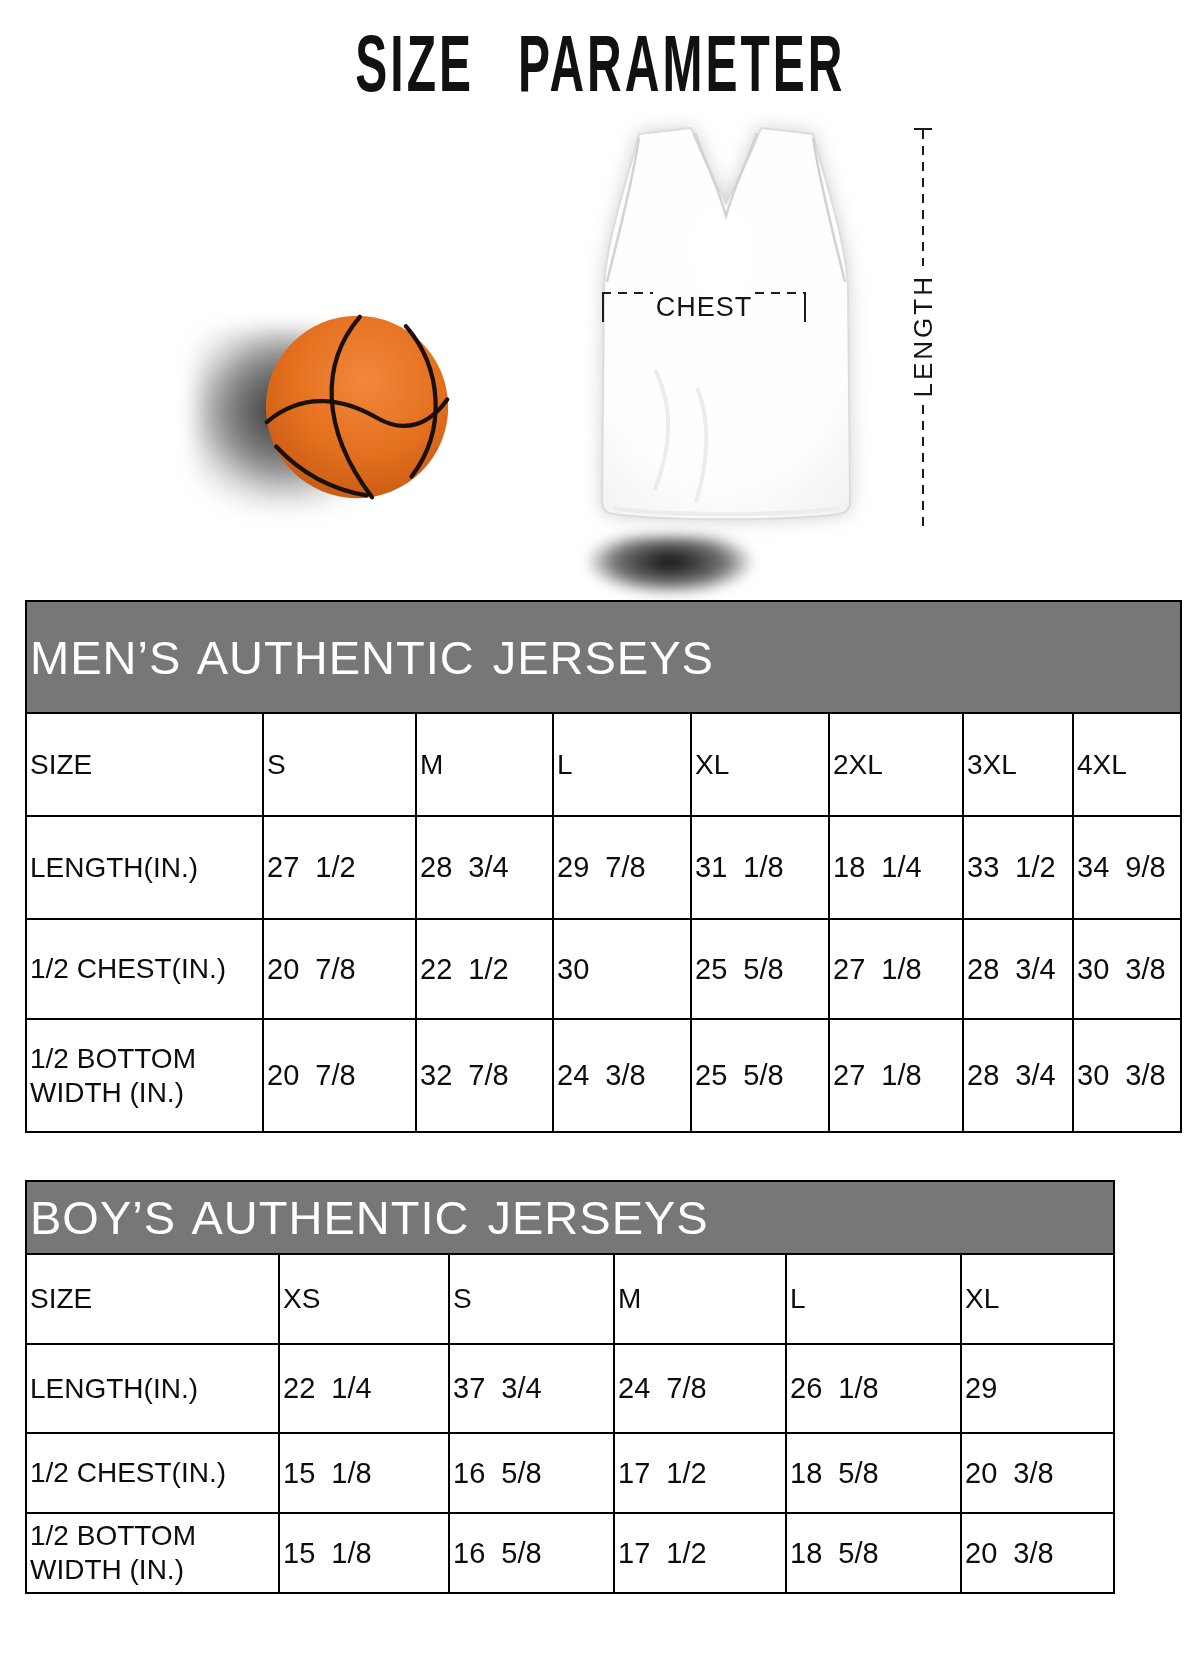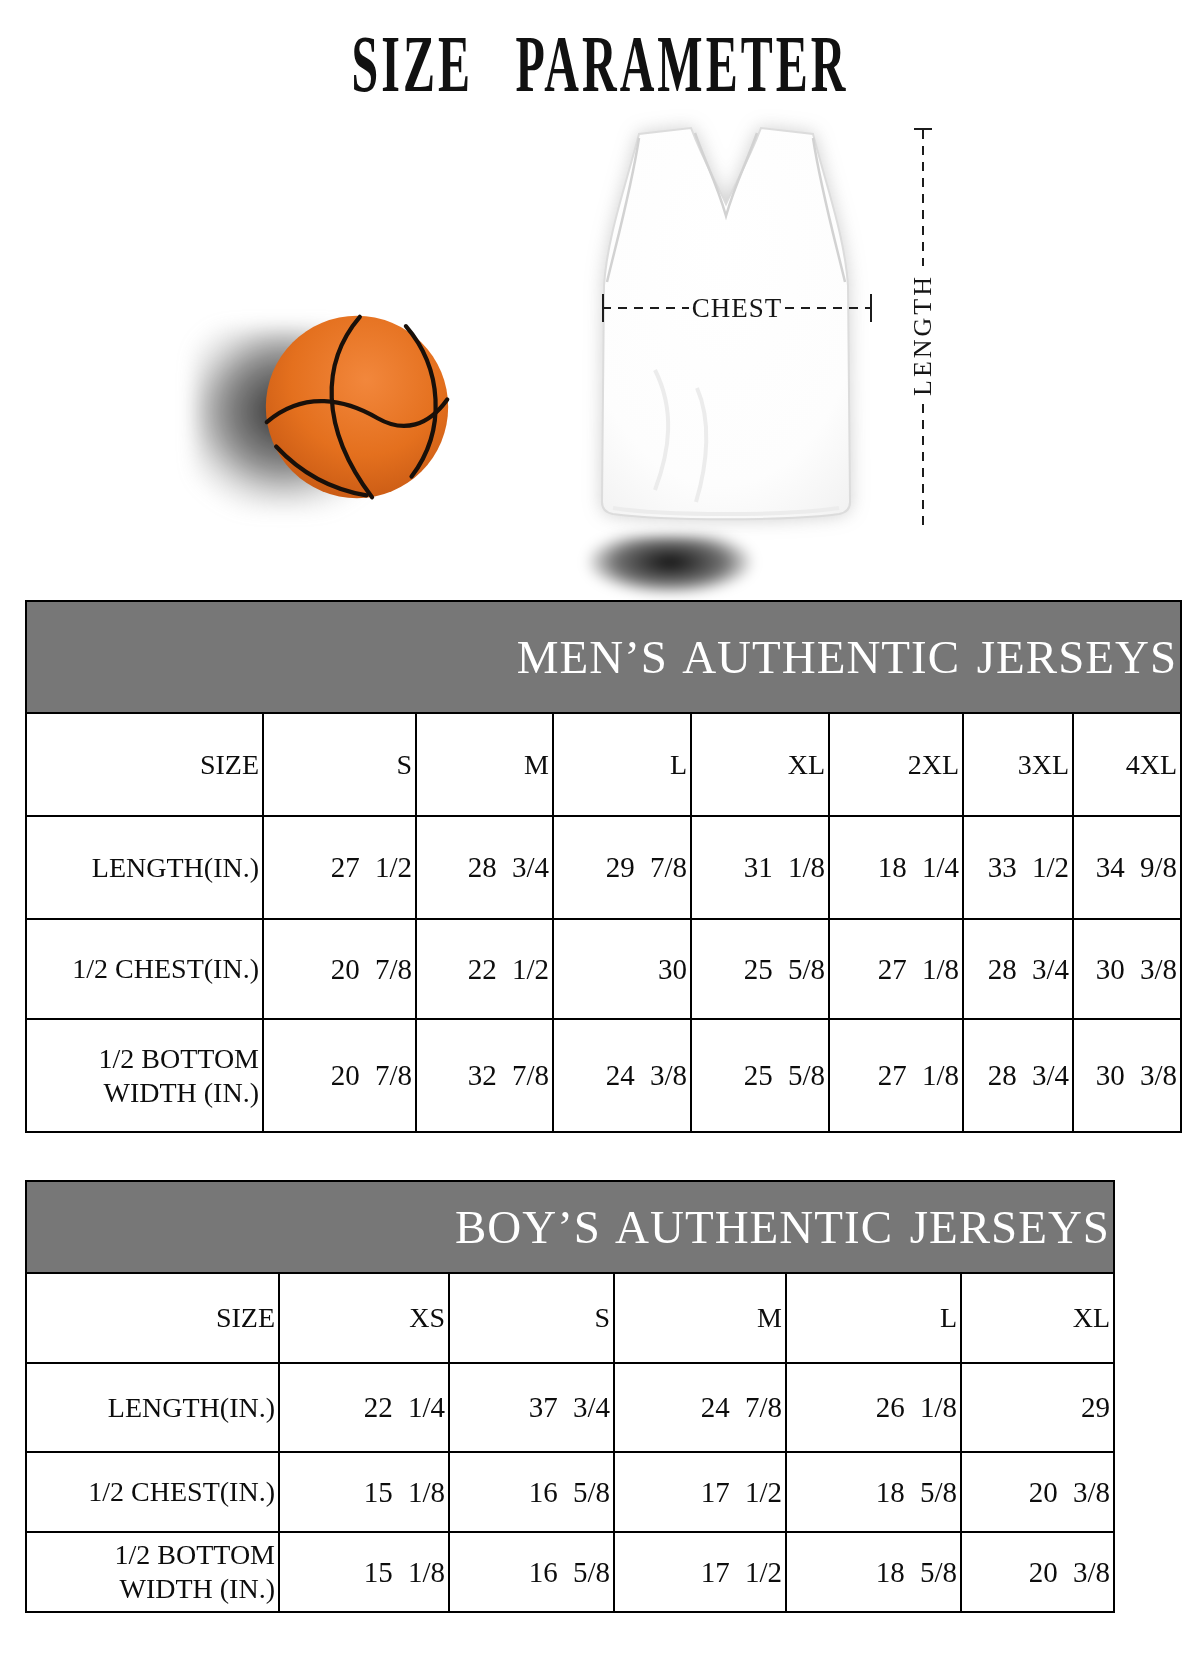"SIZE PARAMETER" .page { font-family: Liberation Serif, serif -> Liberation Sans, sans-serif }
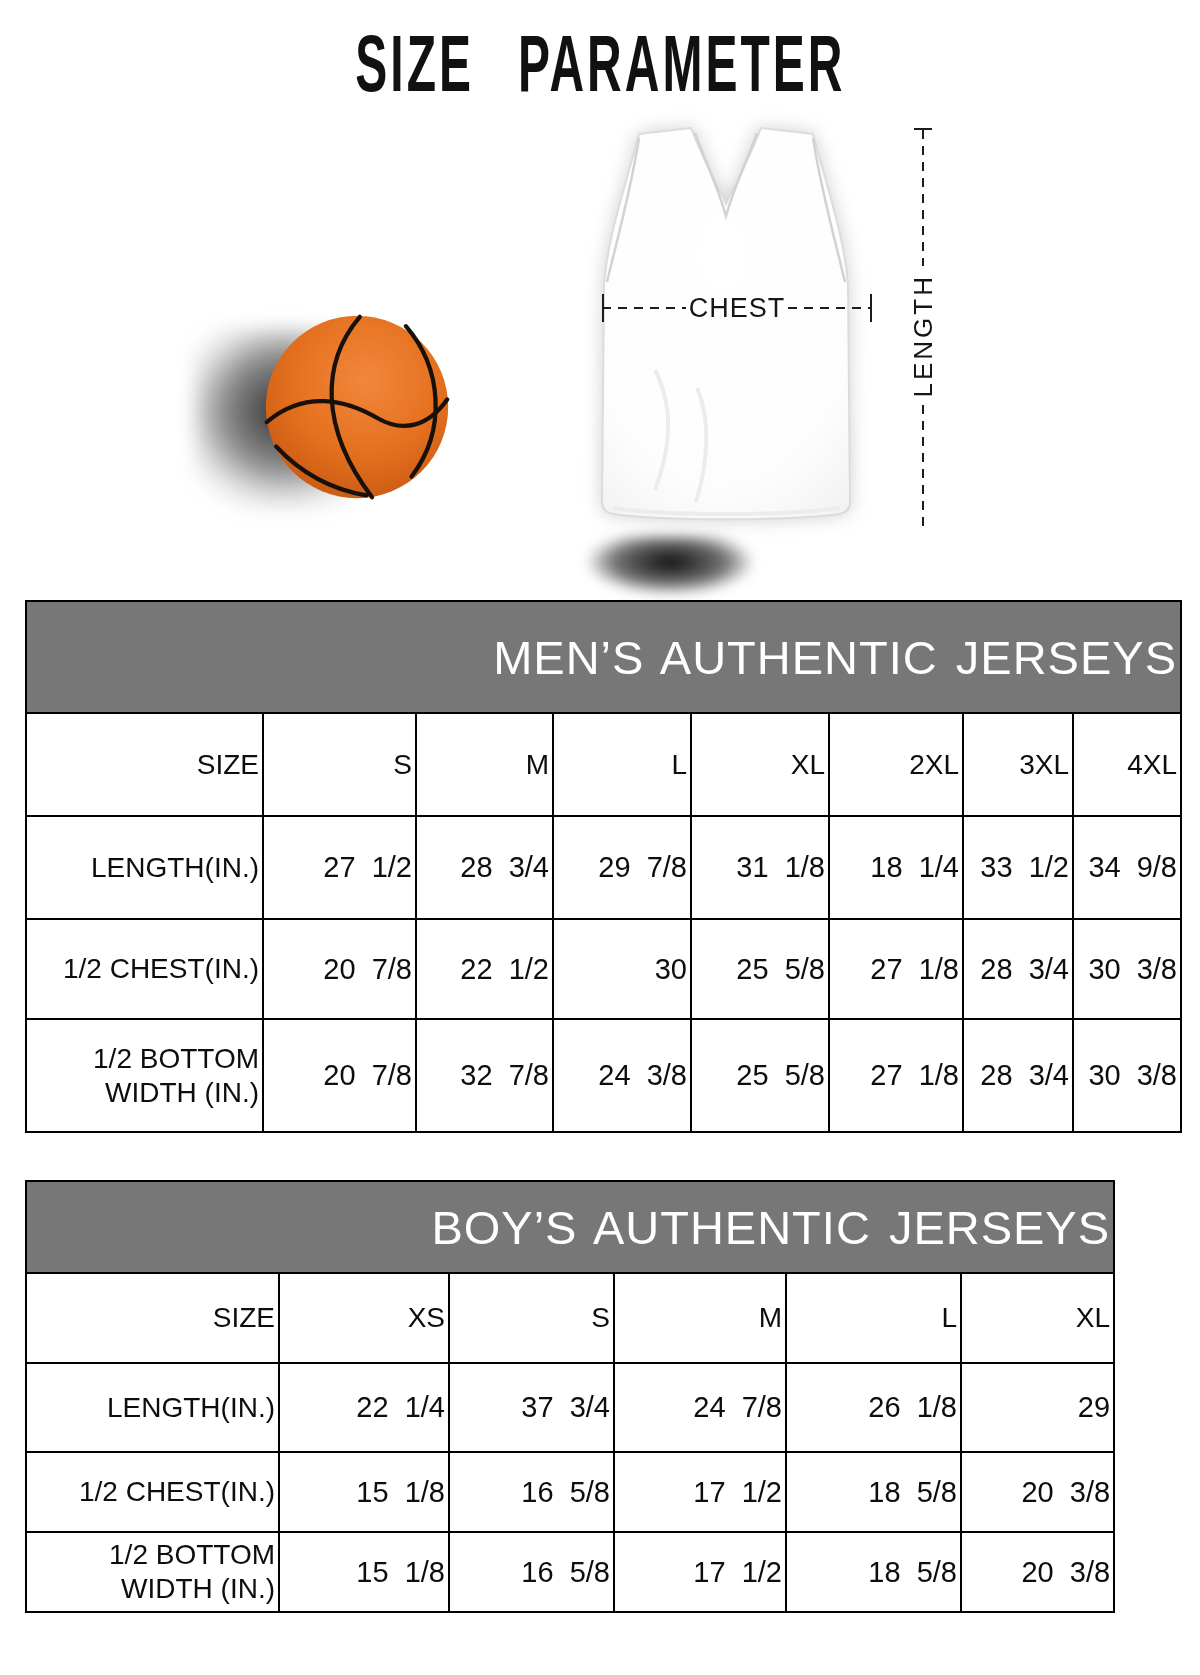"CHEST" .chest-line { align-items: center -> none; width: 270px -> 204px }
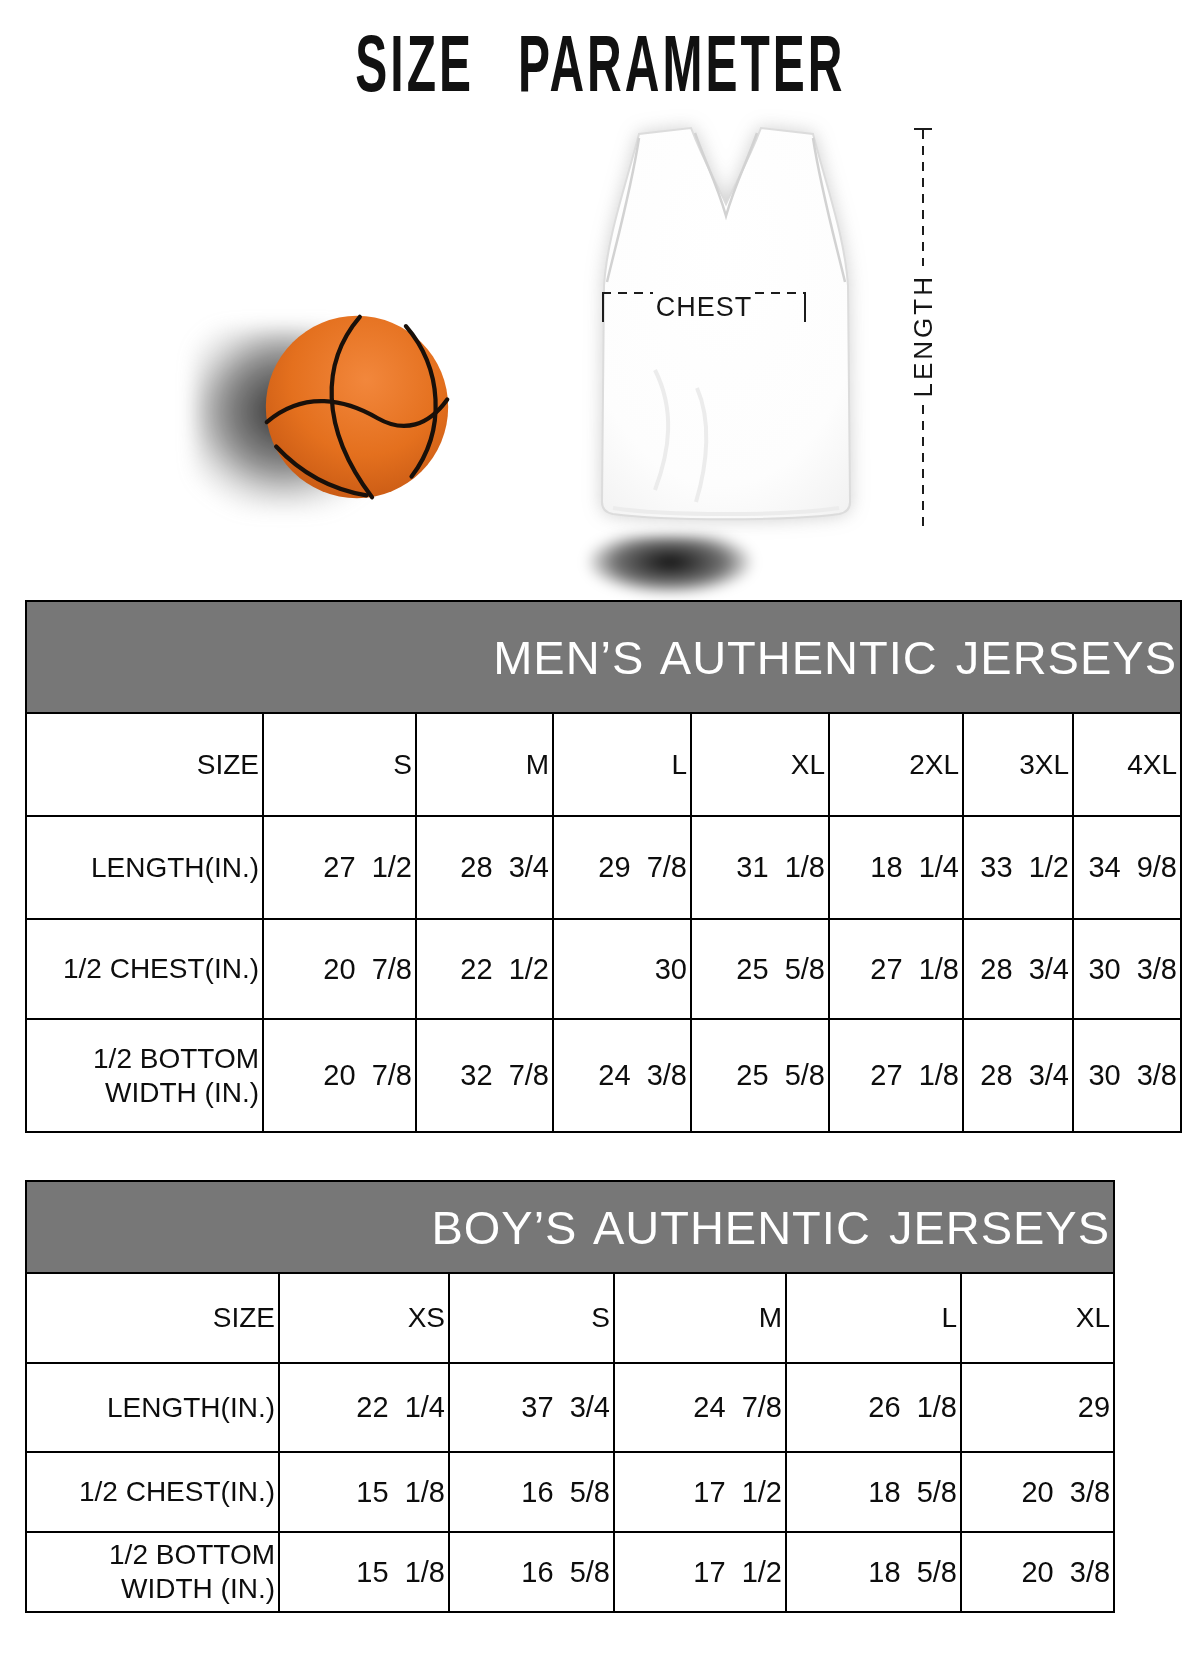"MEN’S AUTHENTIC JERSEYS" td { text-align: right -> left }
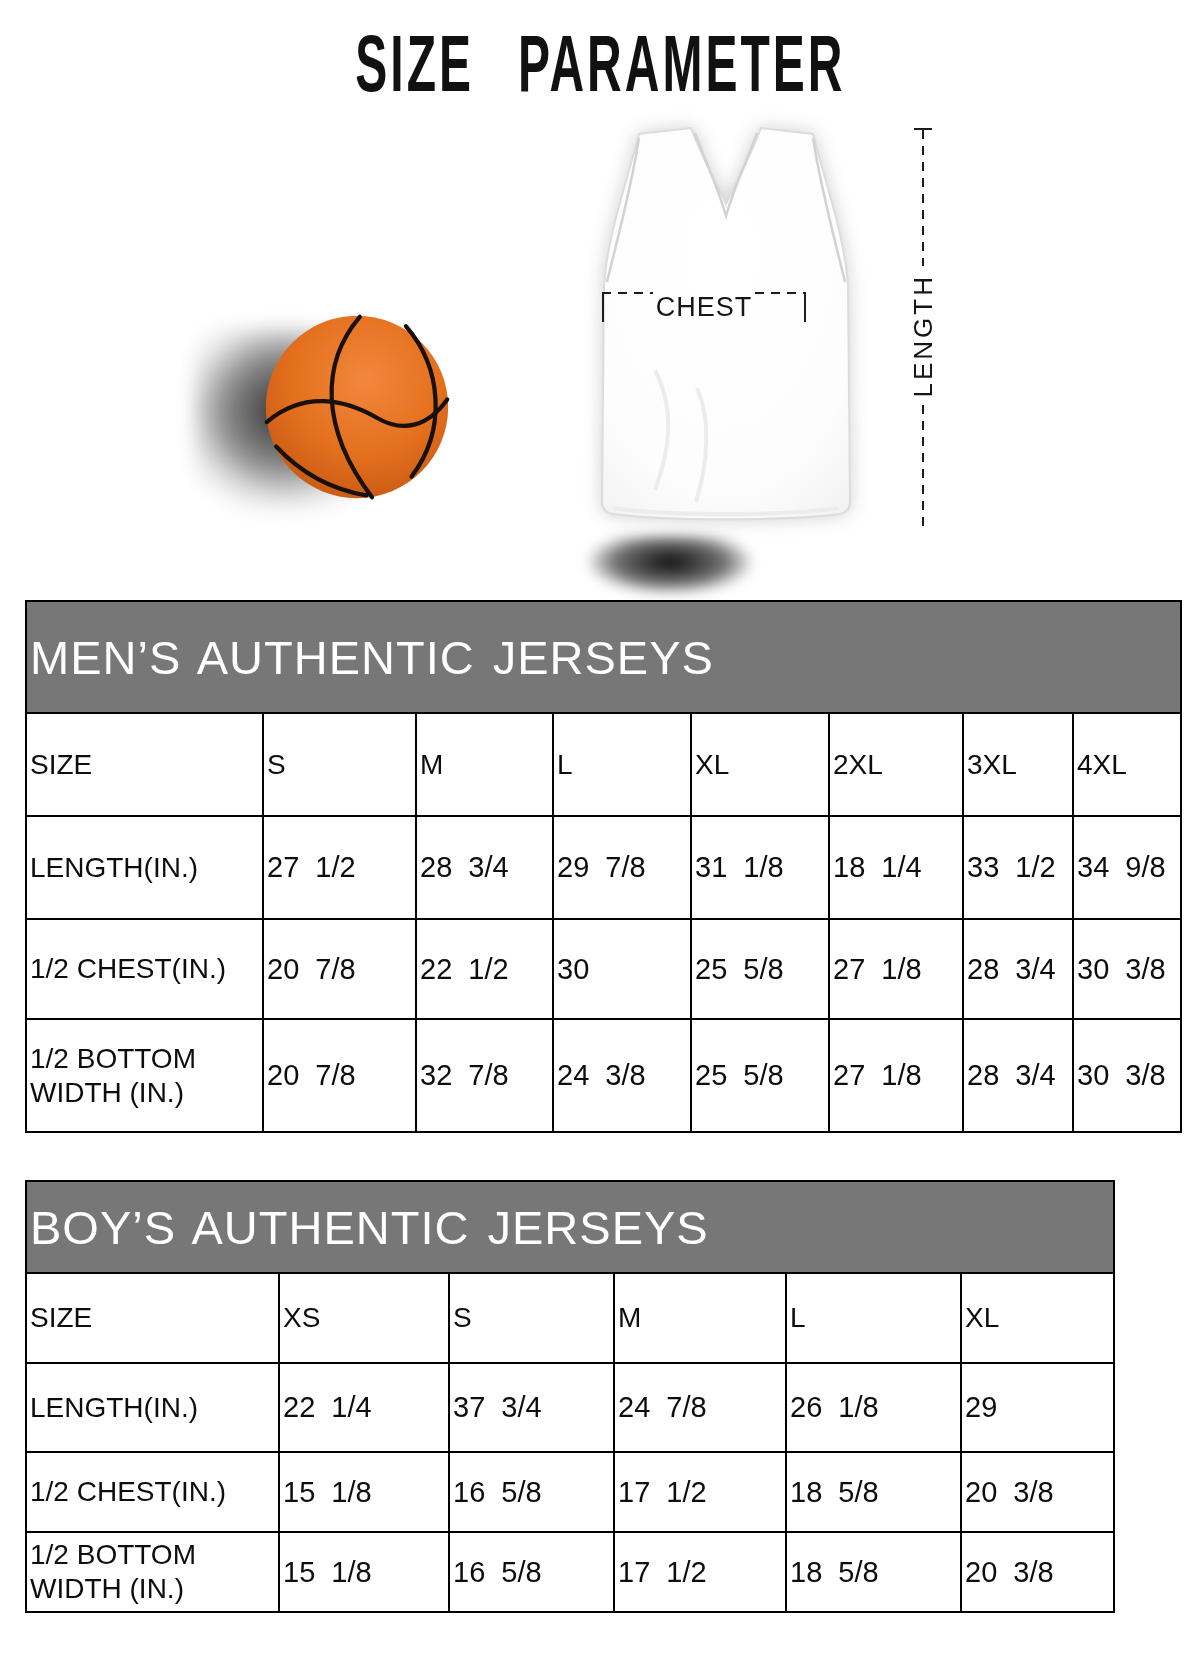"BOY’S AUTHENTIC JERSEYS" .boy tr.banner-row { height: 92px -> 73px }
